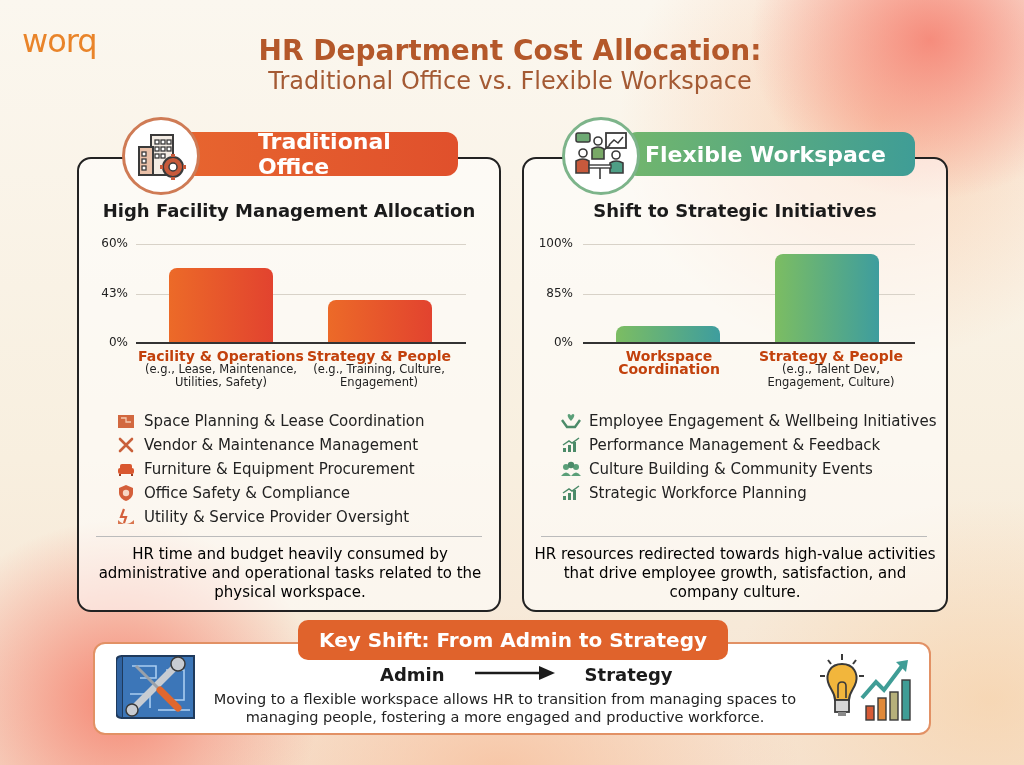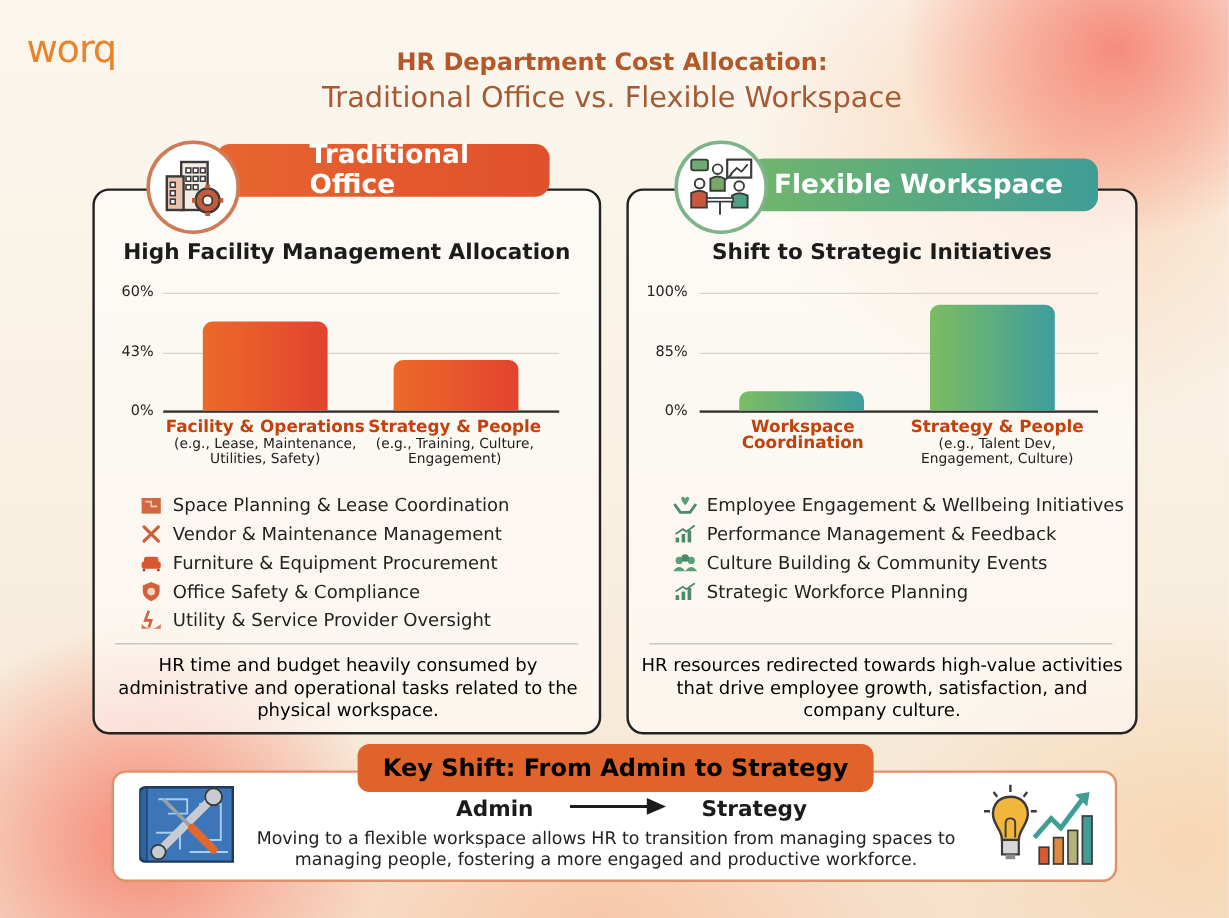"HR Department Cost Allocation:" .title .t1 { font-size: 20px -> 28px }
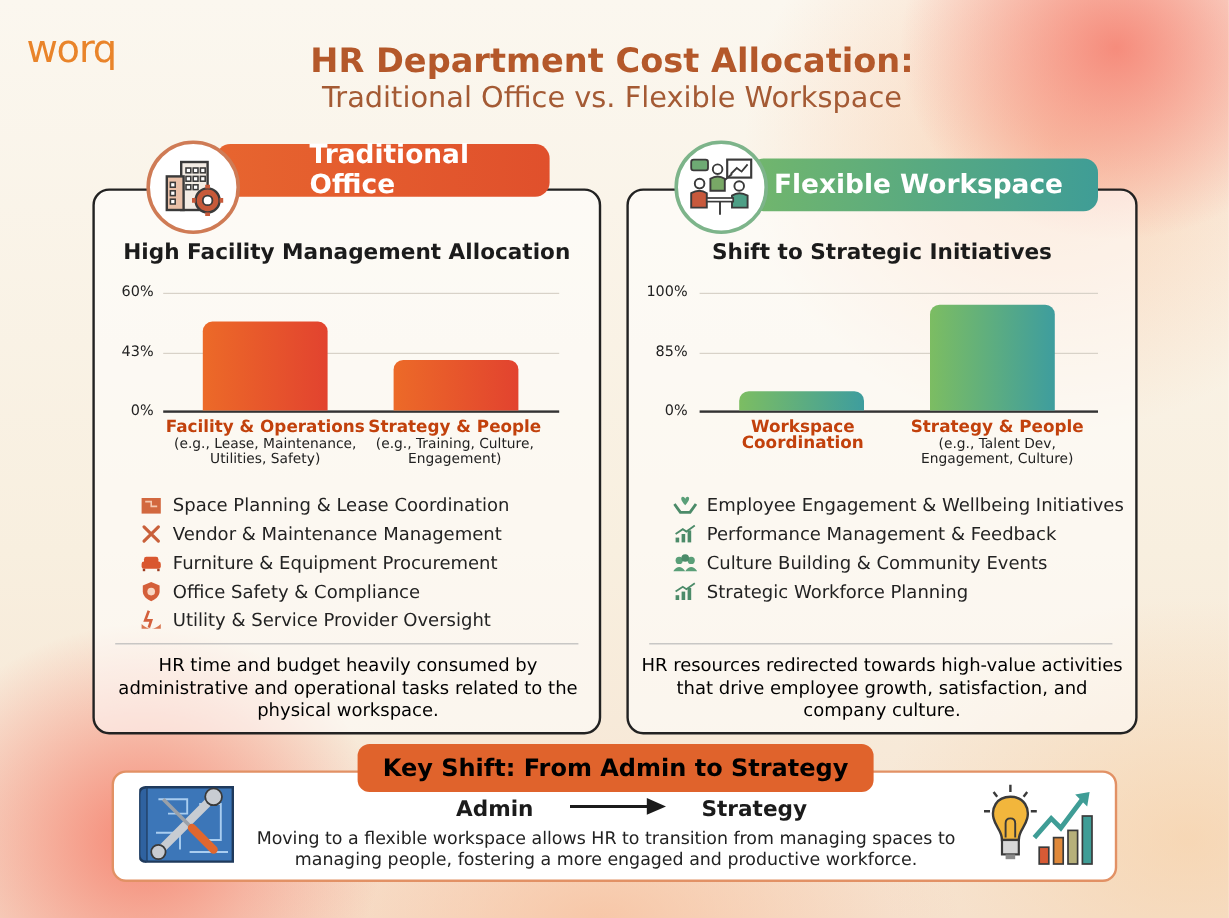"Traditional Office" .badge.orange { top: 120px -> 132px }
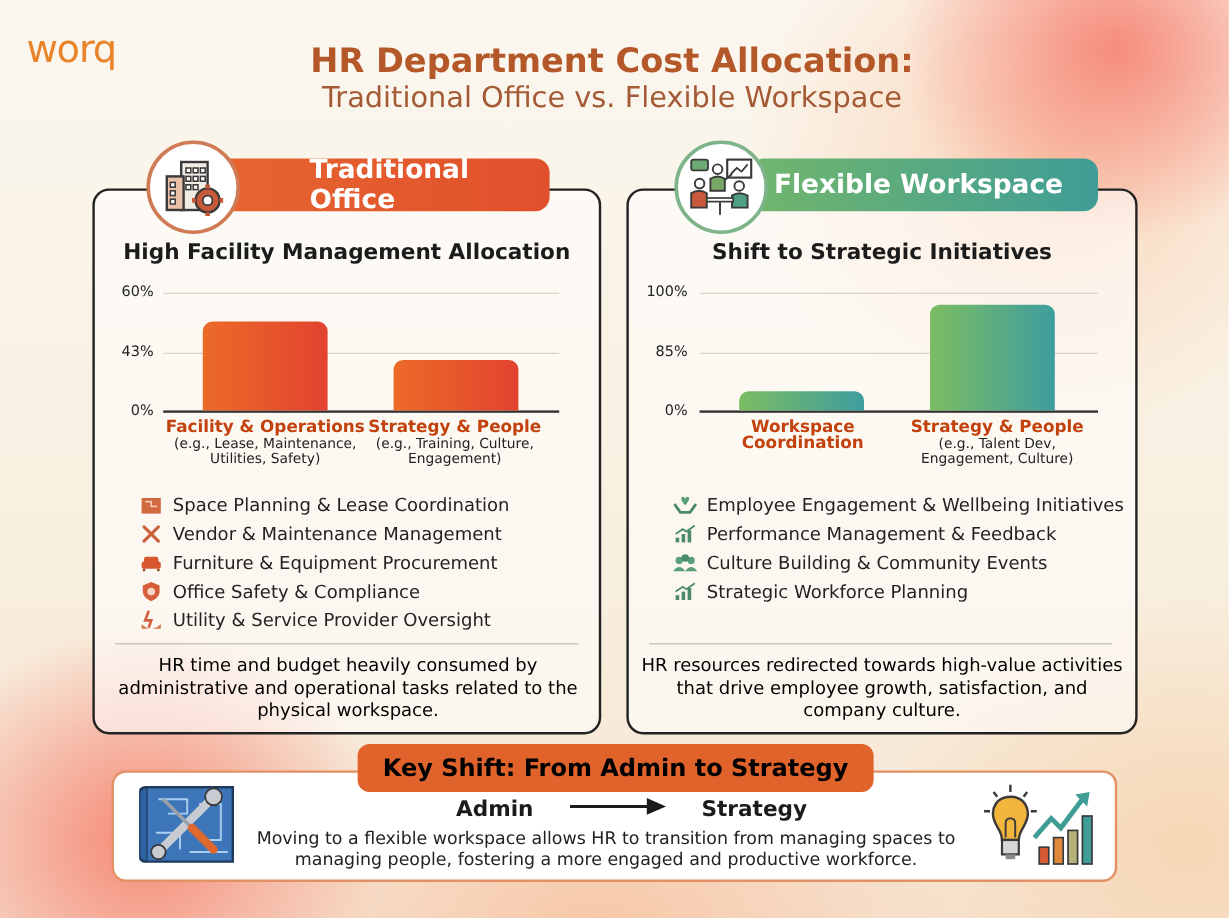"Key Shift: From Admin to" .bottom-badge { color: #000000 -> #ffffff }
